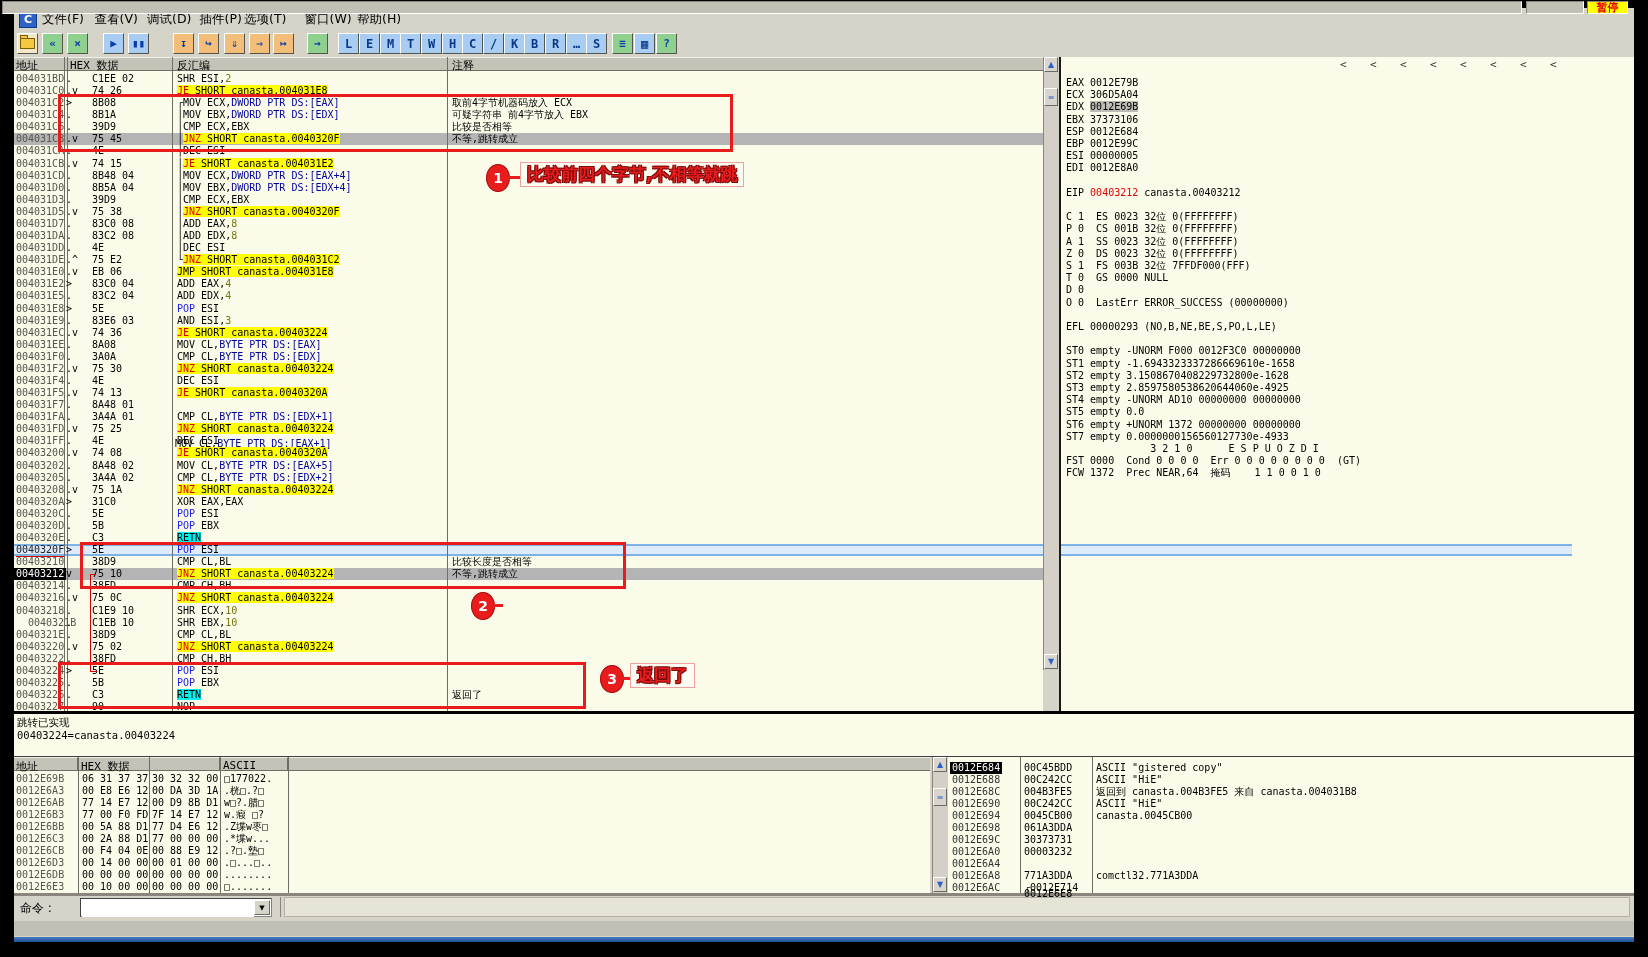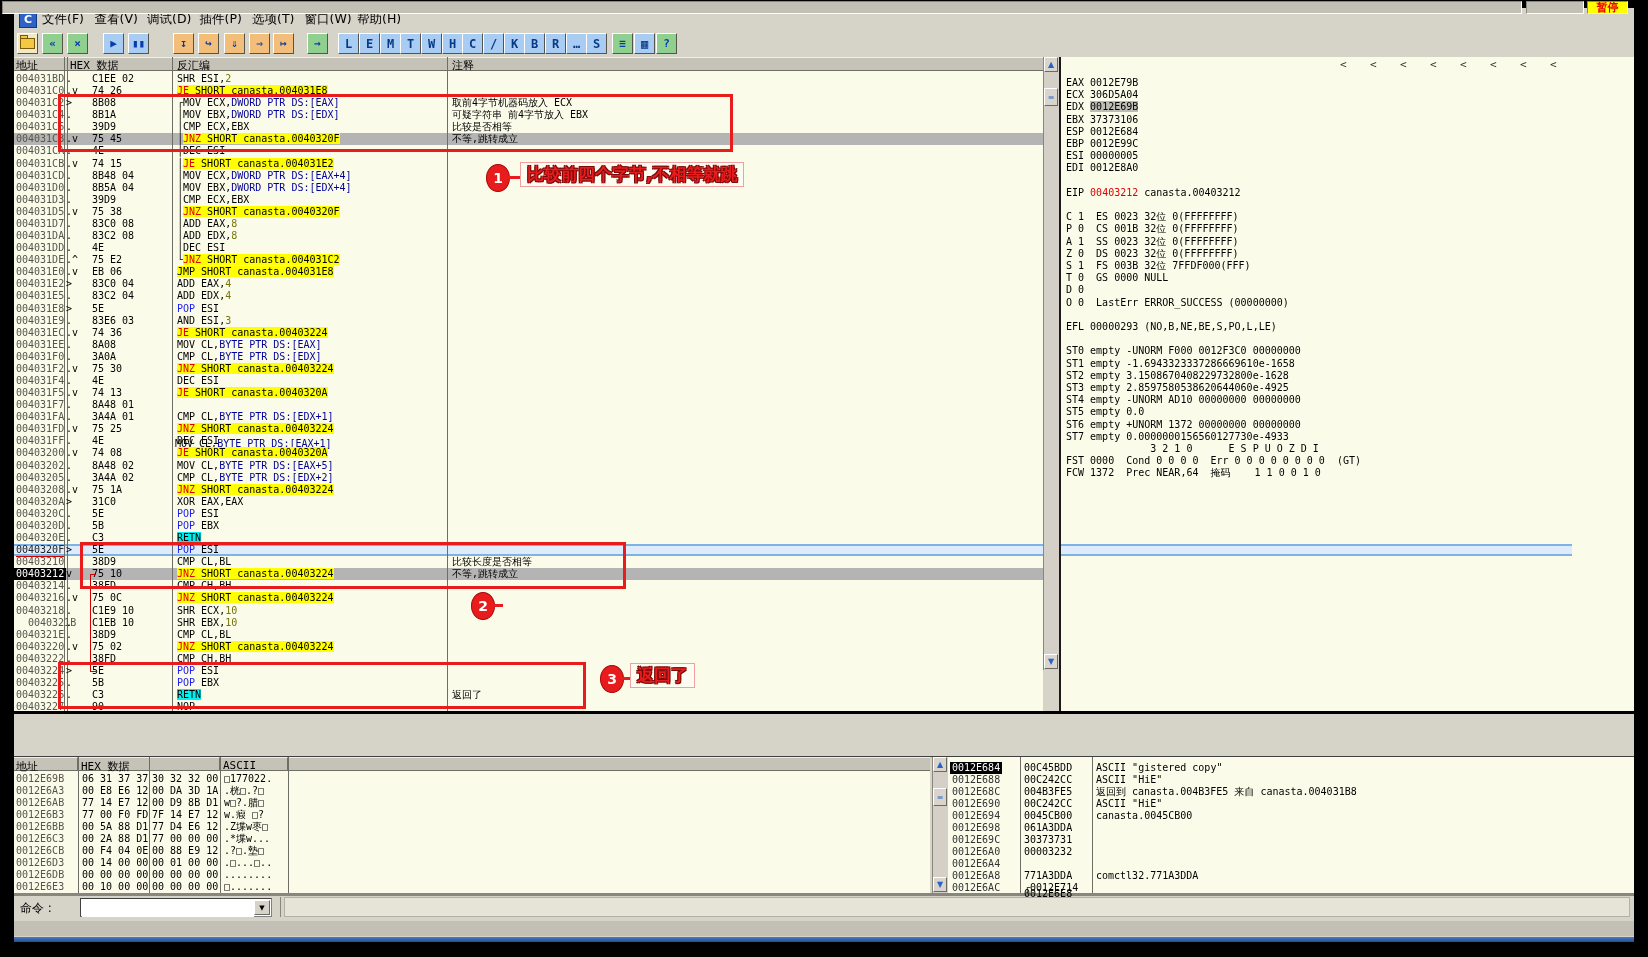"选项(T)" div.mi { left: 248px -> 240px }
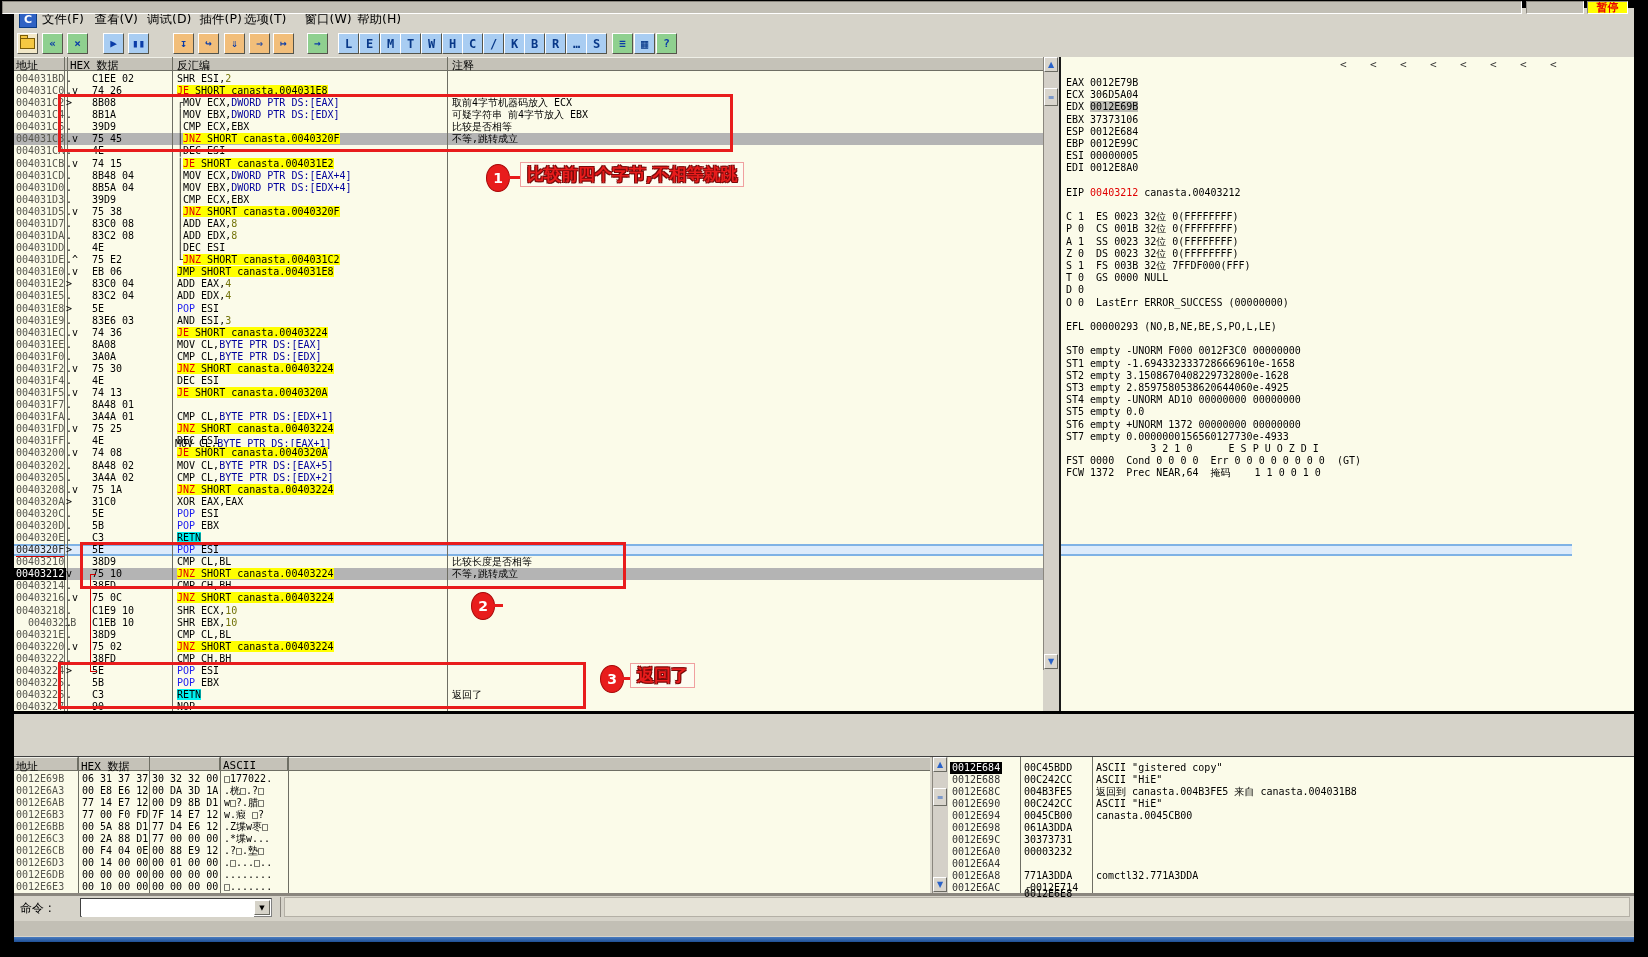"跳转已实现" div.abs { html: none -> <div> <div>跳转已实现</div> <div>00403224=canasta.00403224</div> </div> }
